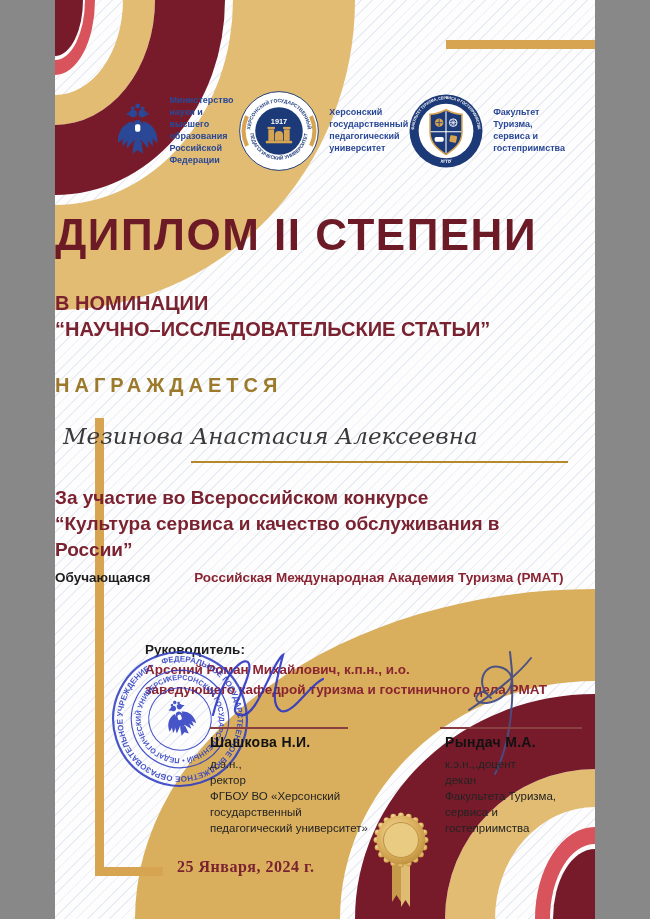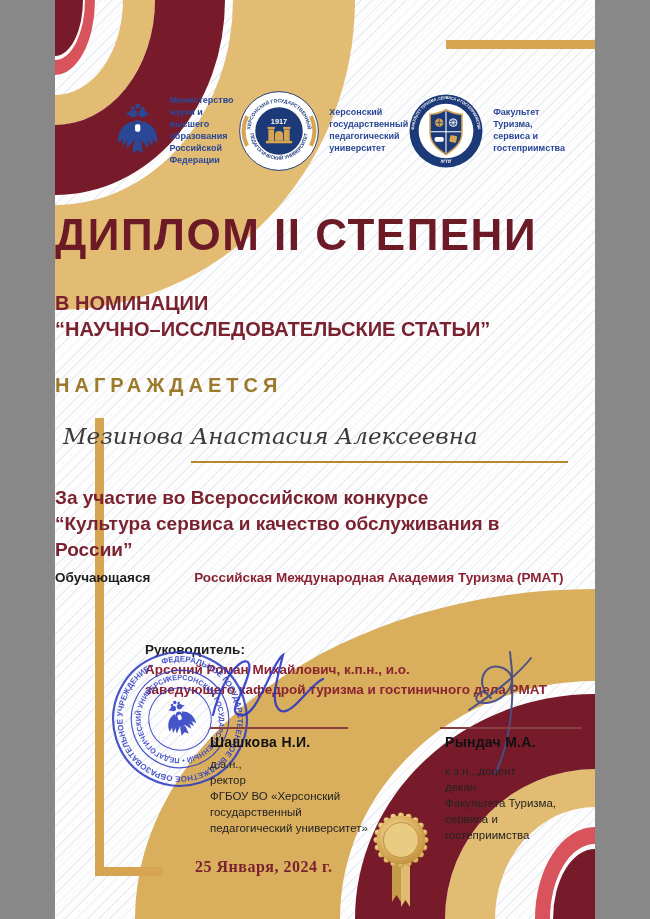"к.э.н.,.доцент" .sig-details-right { margin-top: 7px -> none }
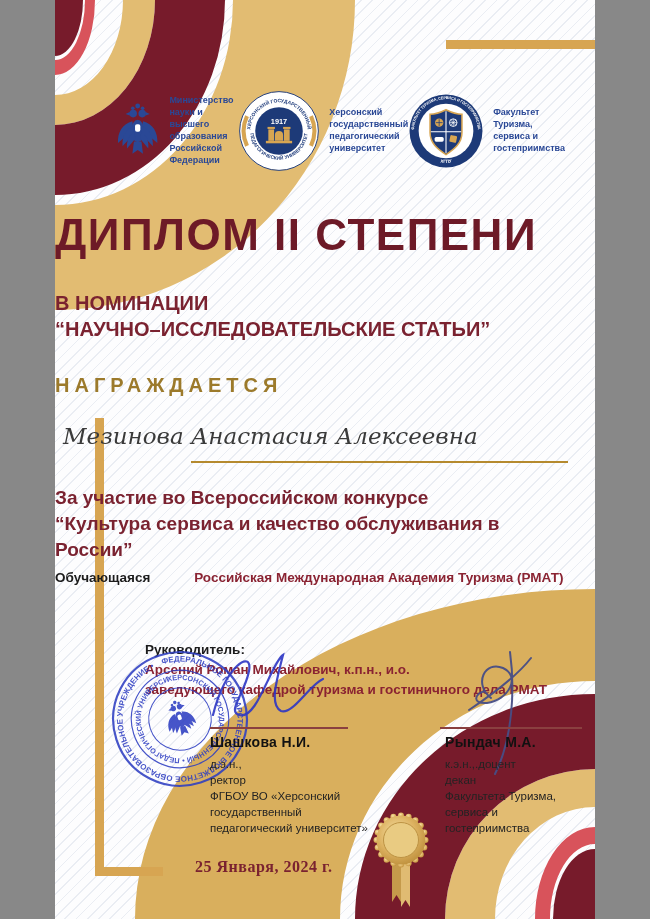"25 Января, 2024 г." .date { margin-left: 18px -> none }
